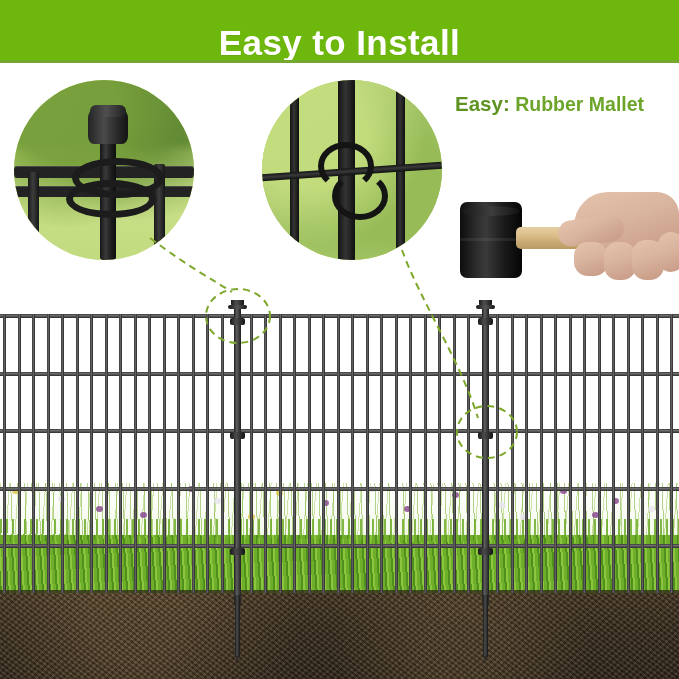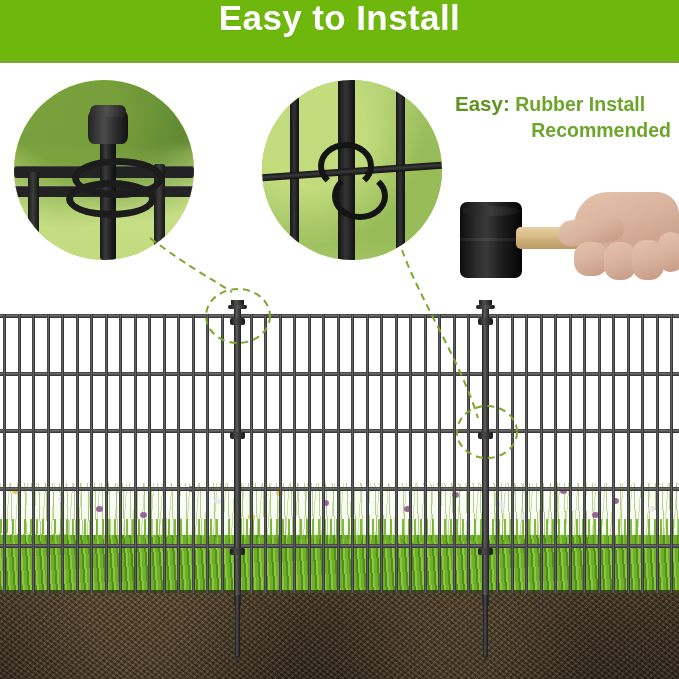"Easy to Install" #banner { align-items: flex-start -> flex-end }
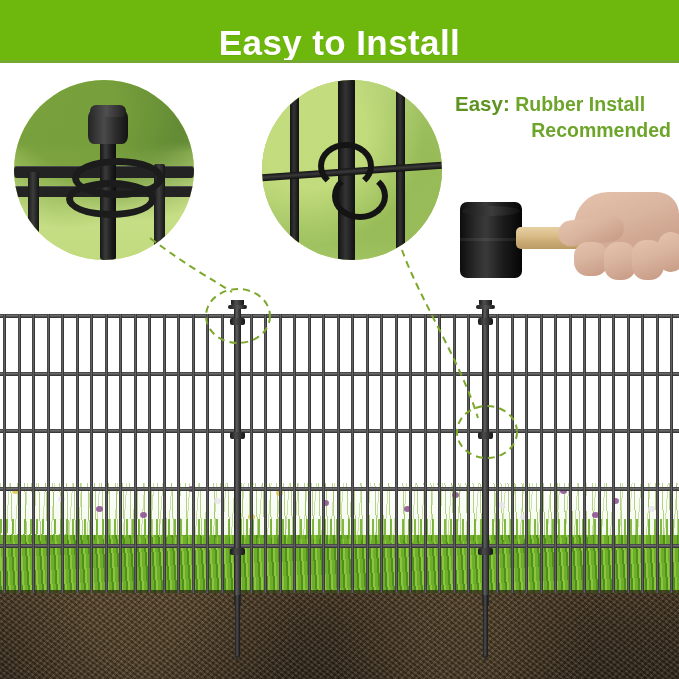"Rubber Install" span { text: Install -> Mallet }
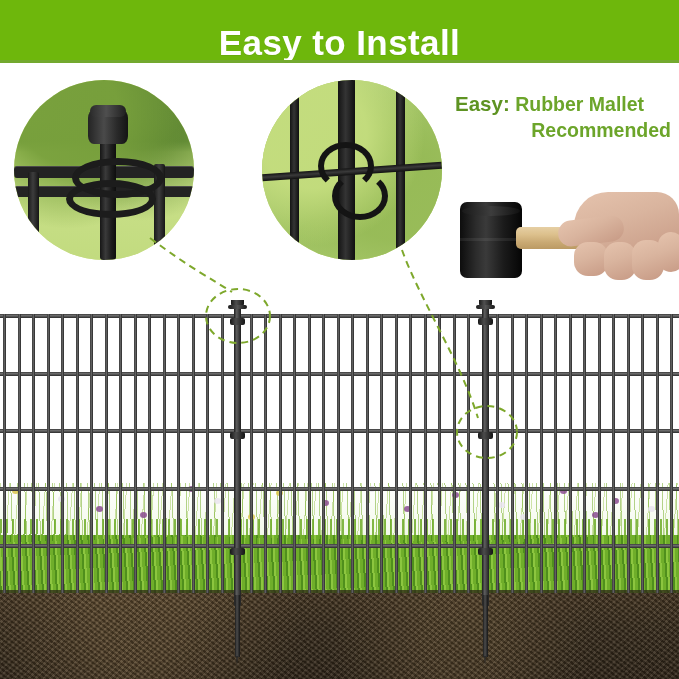"Recommended" div.tips-line { html: <div> <span>Recommended</span> </div> -> none }
